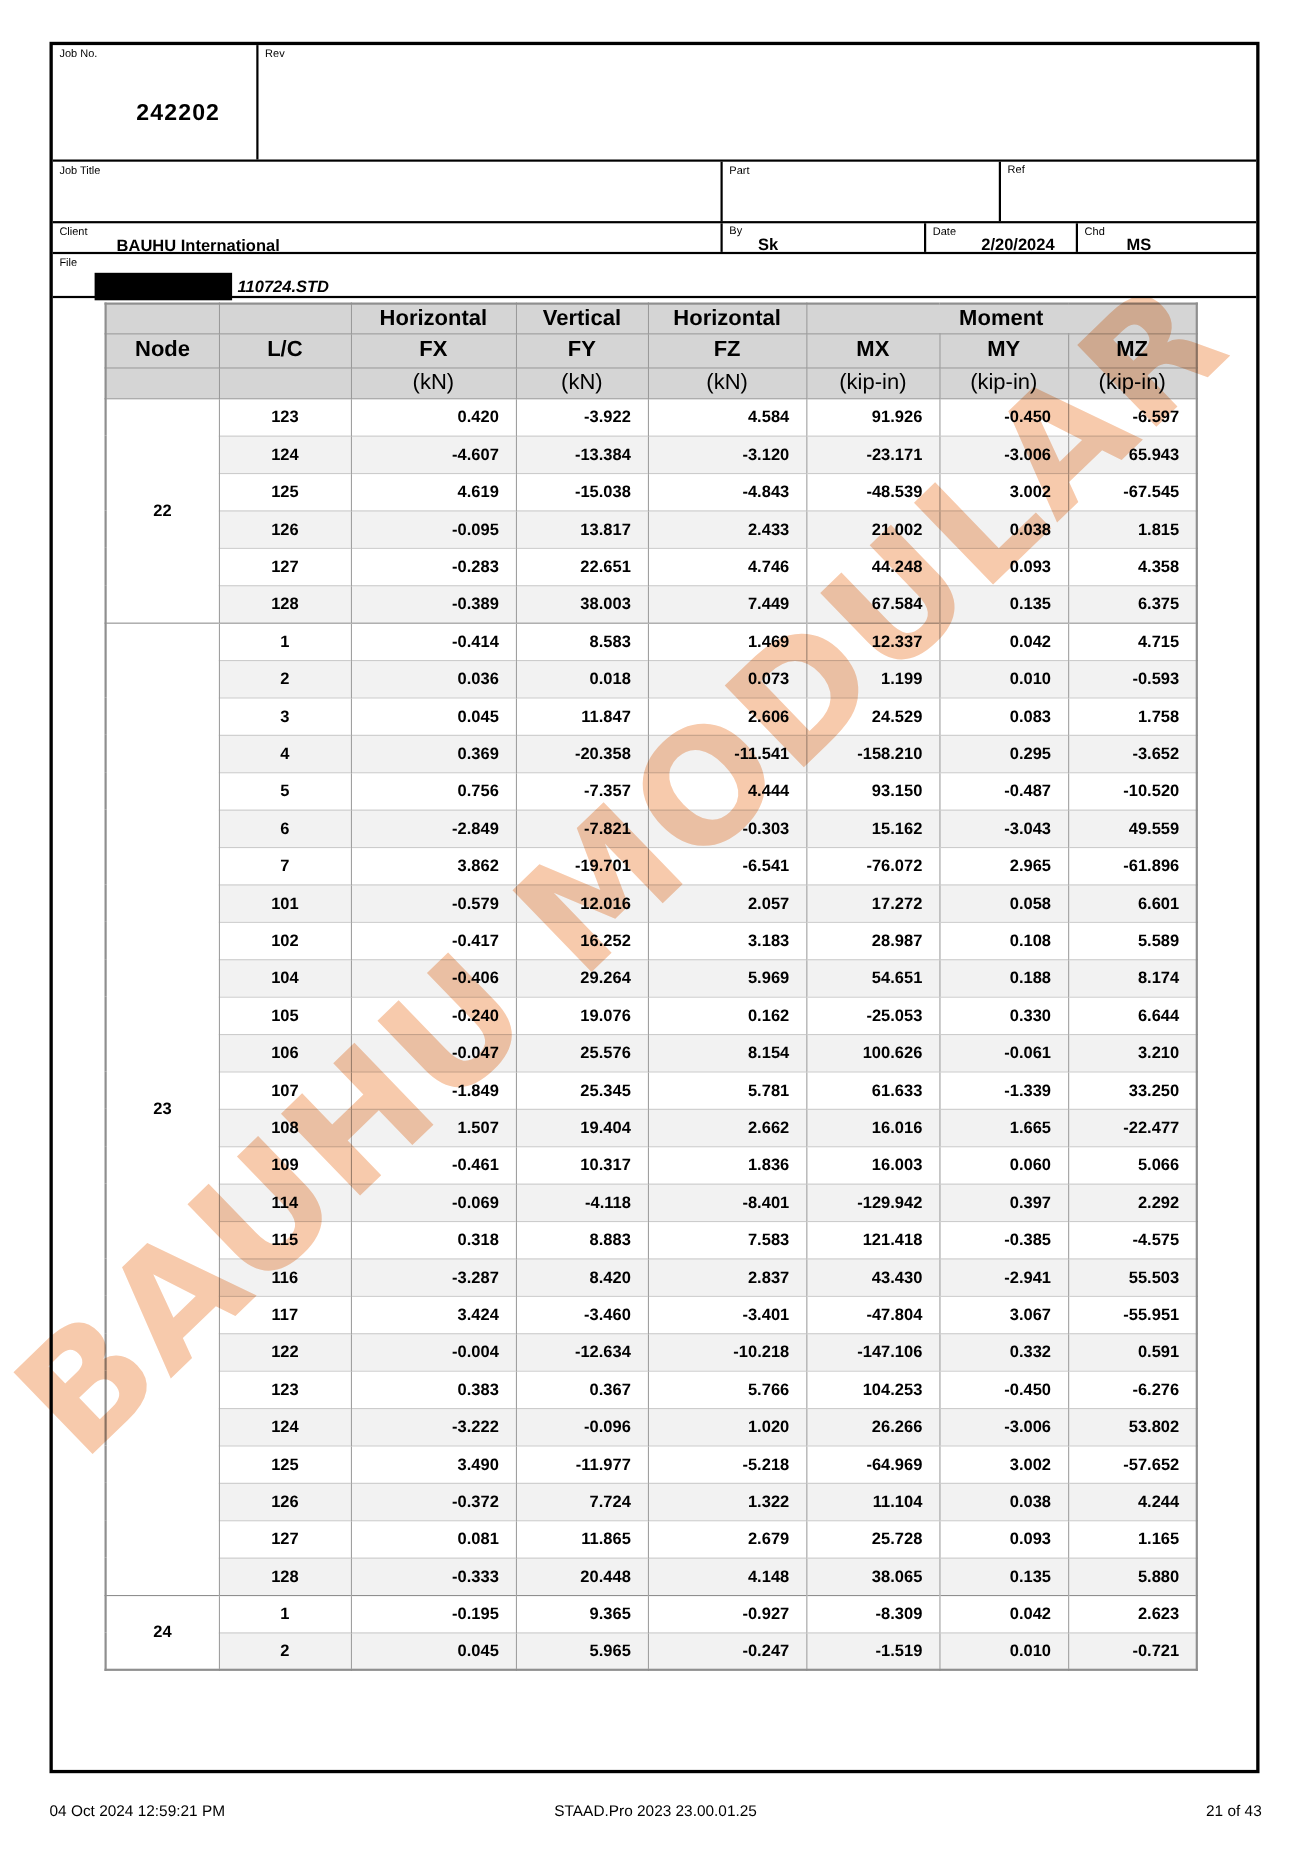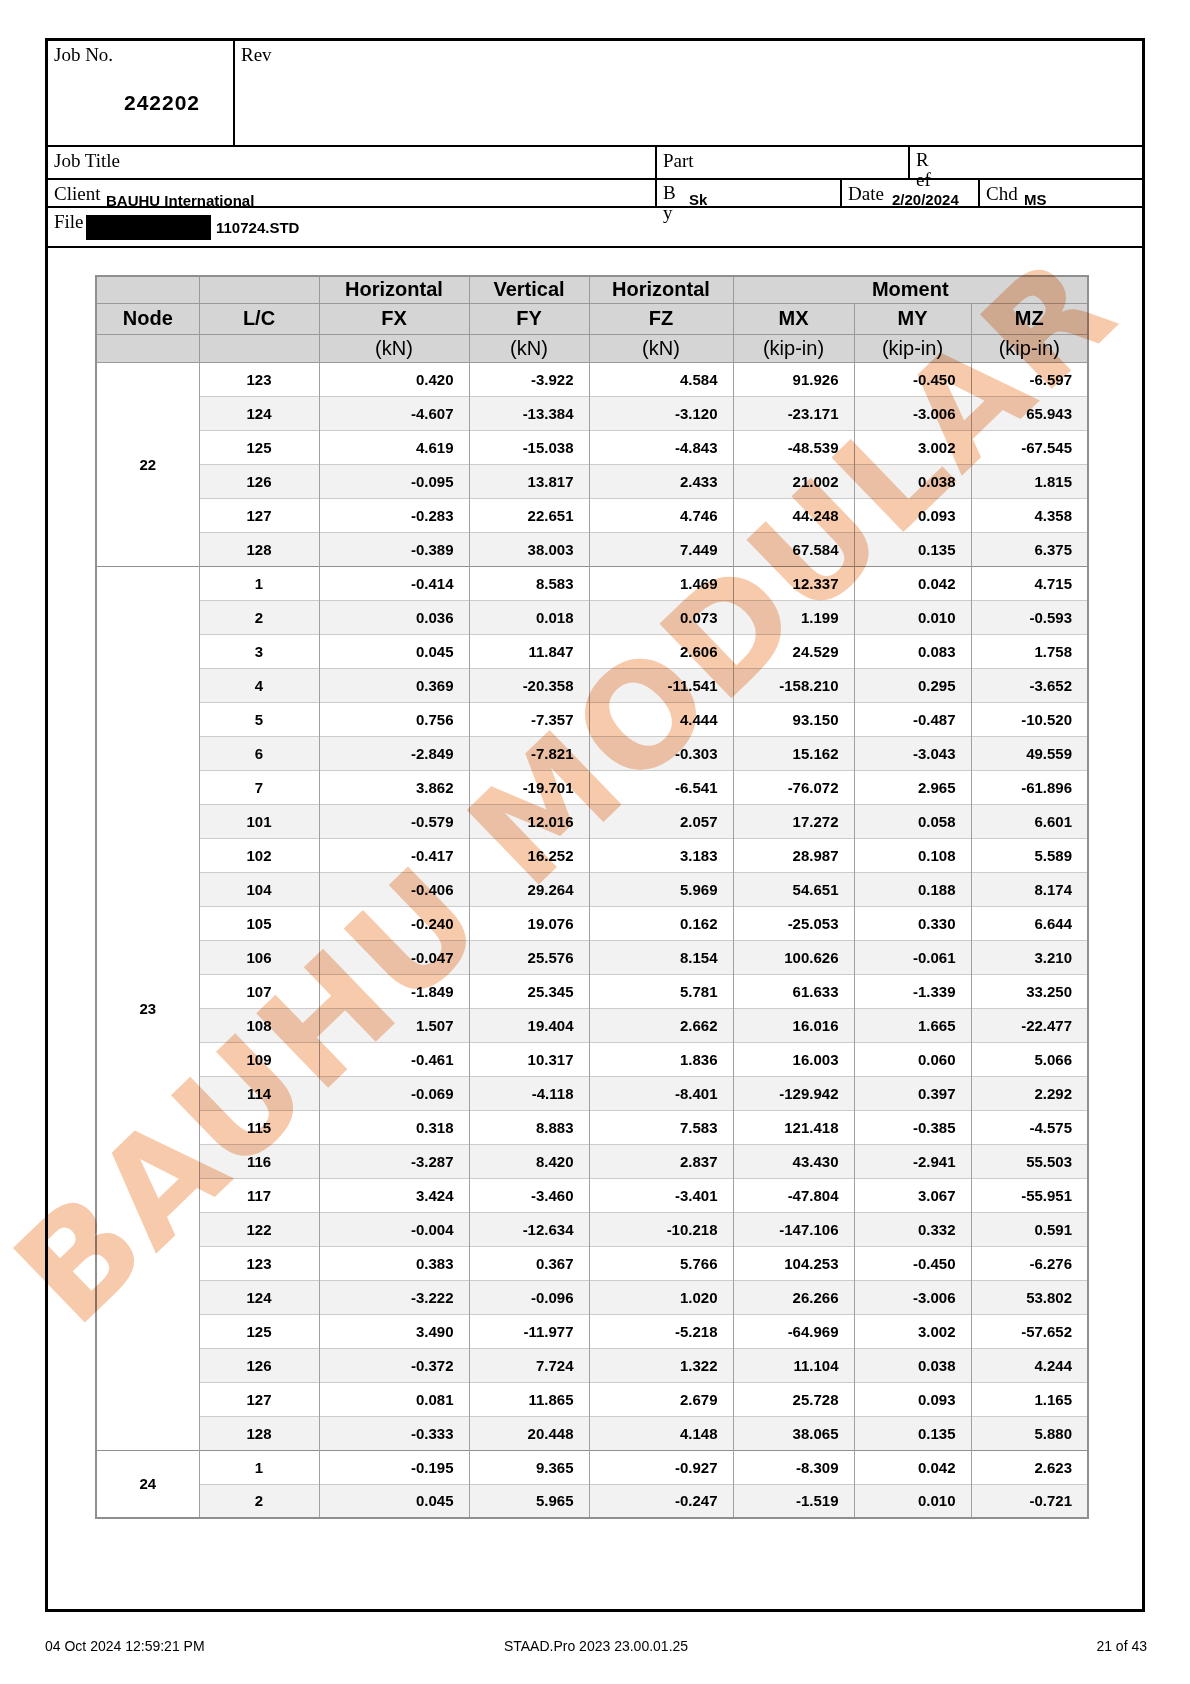"Job No." .lbl { font-family: Liberation Serif, serif -> none; font-size: 19px -> 10px }
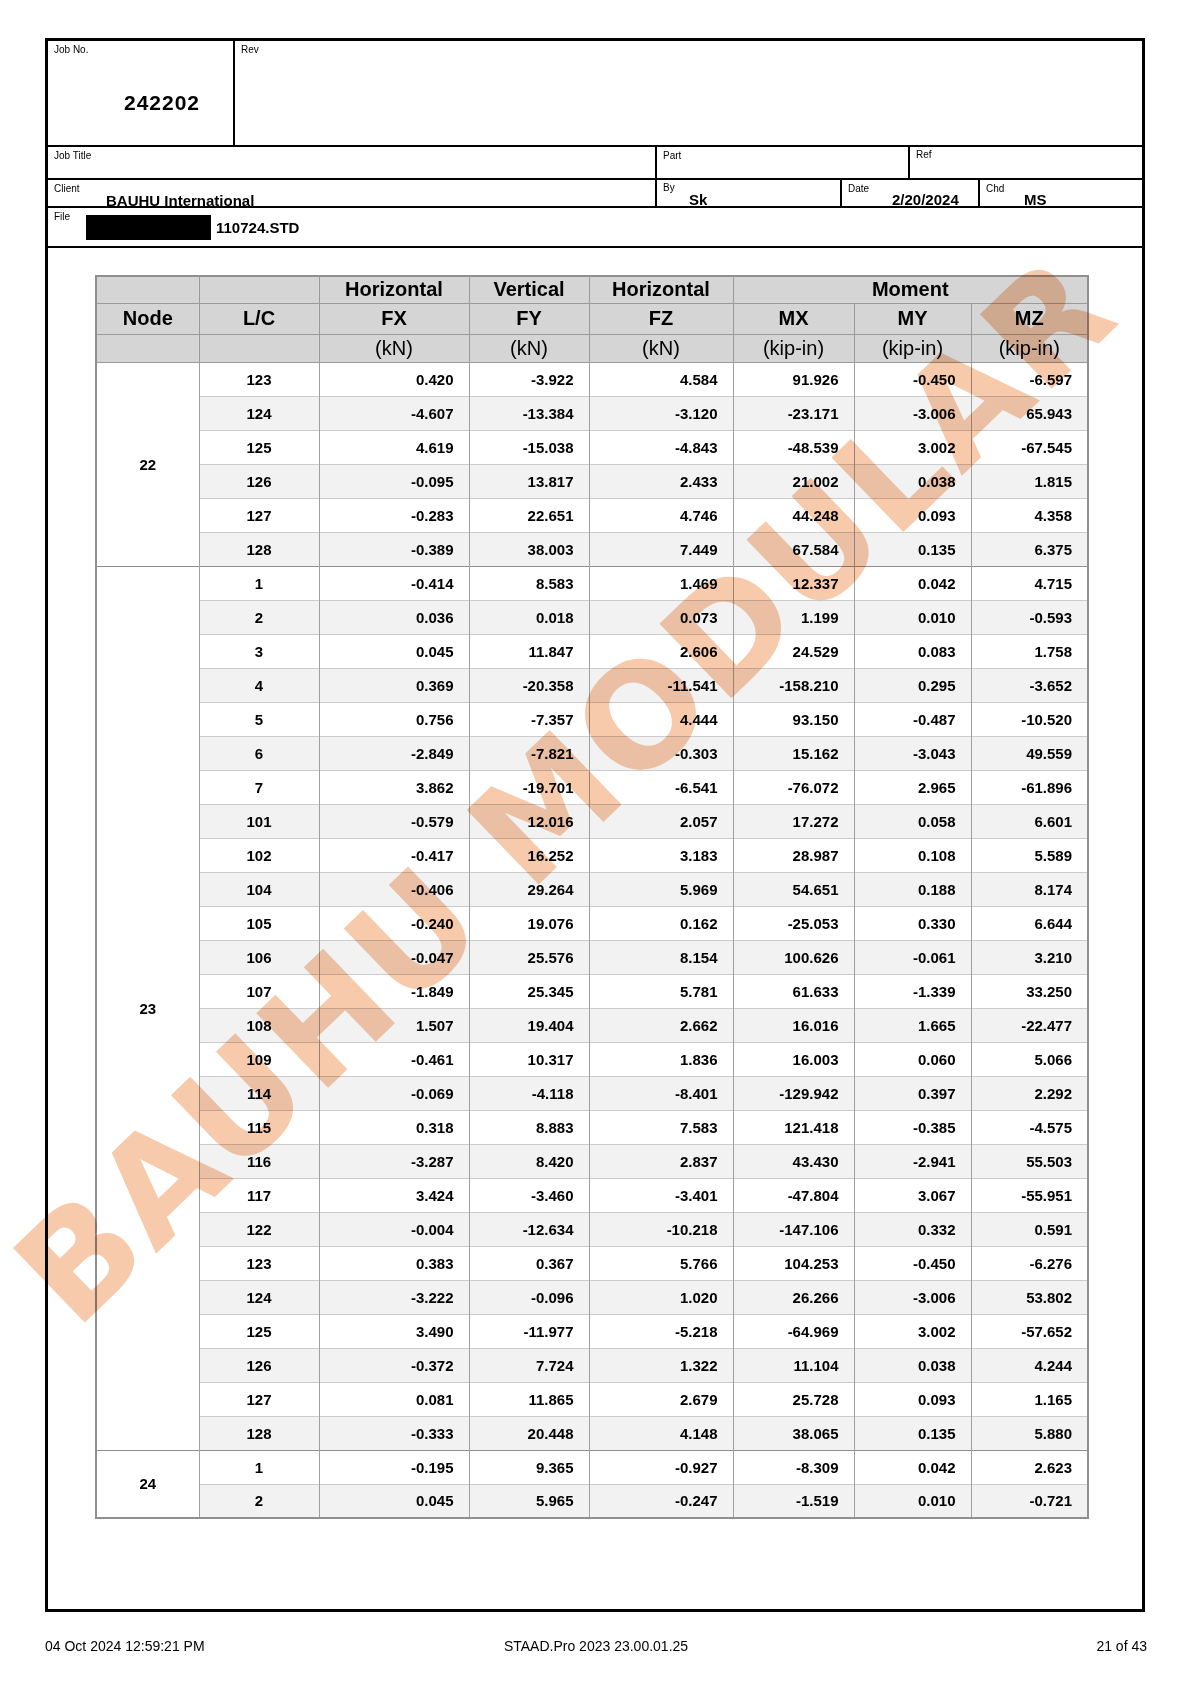"Job Title" .rowB { height: 33px -> 56px }
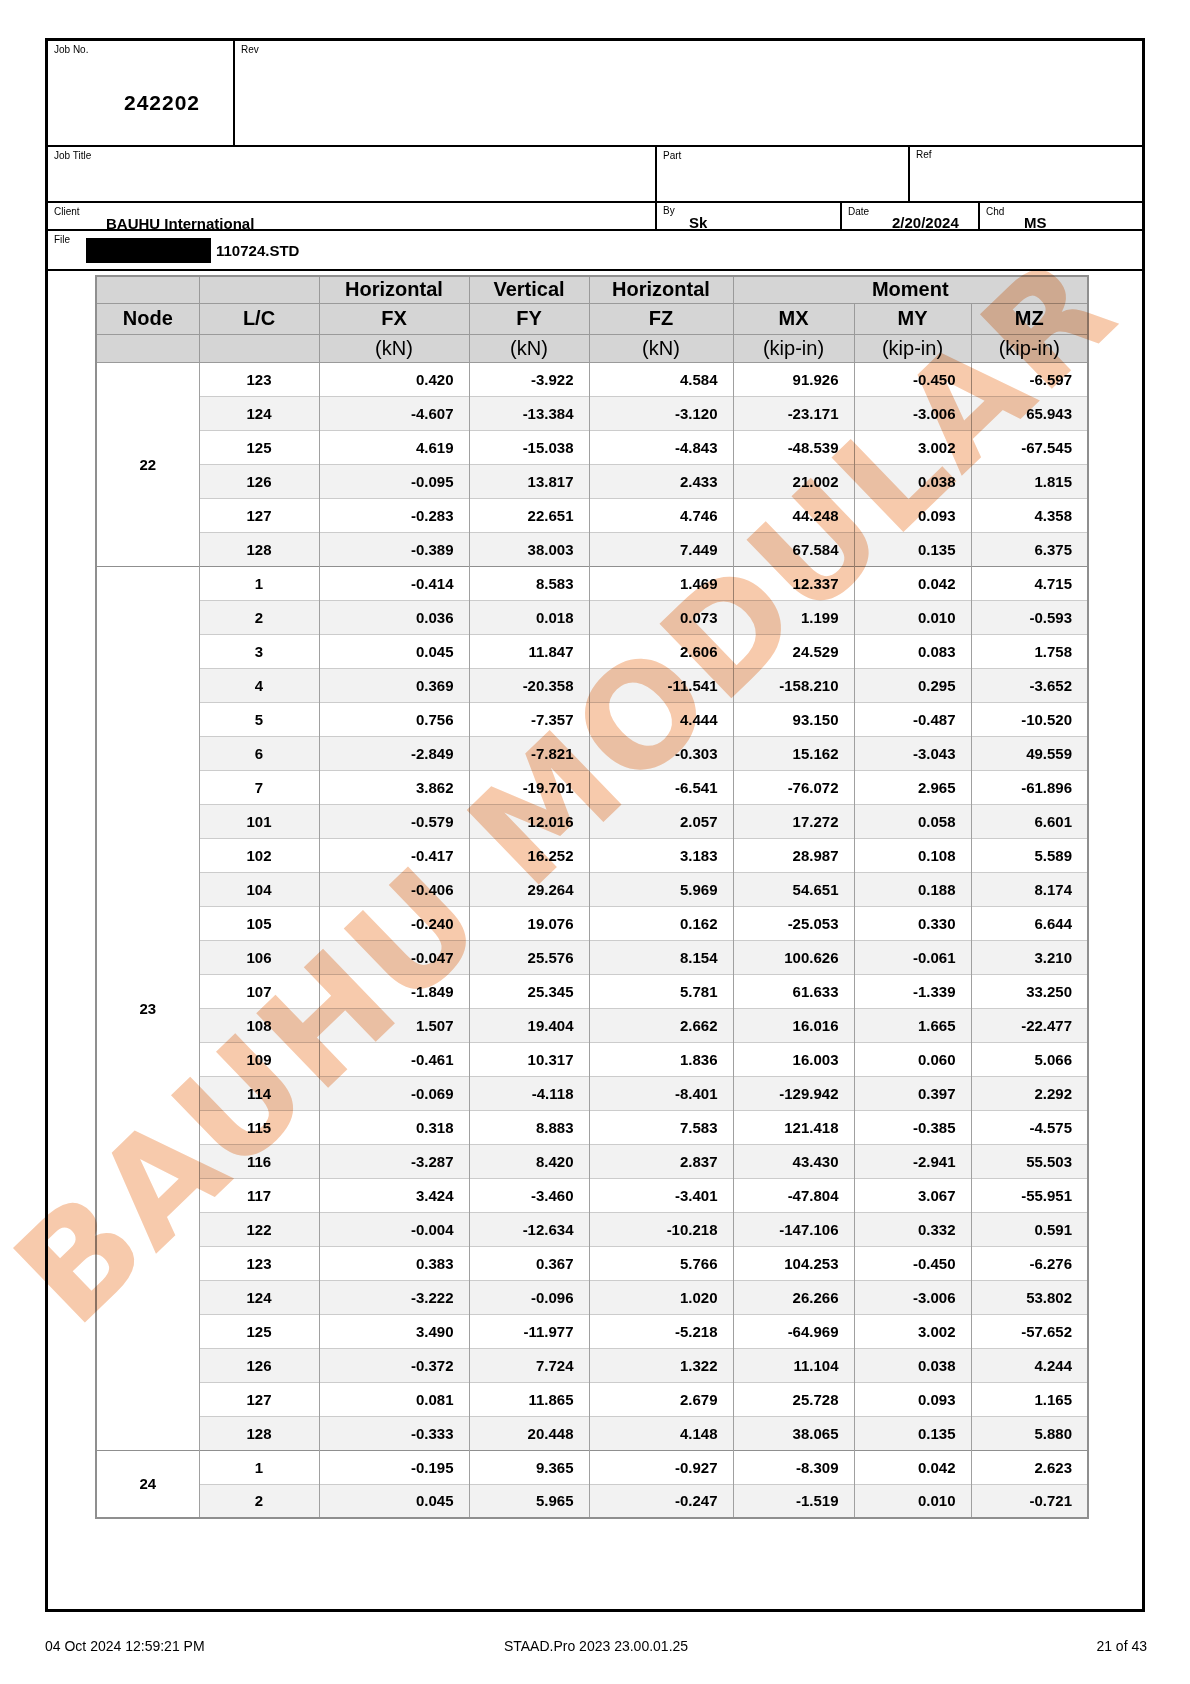"110724.STD" .val-file { font-style: none -> italic; top: 7px -> 17px }
